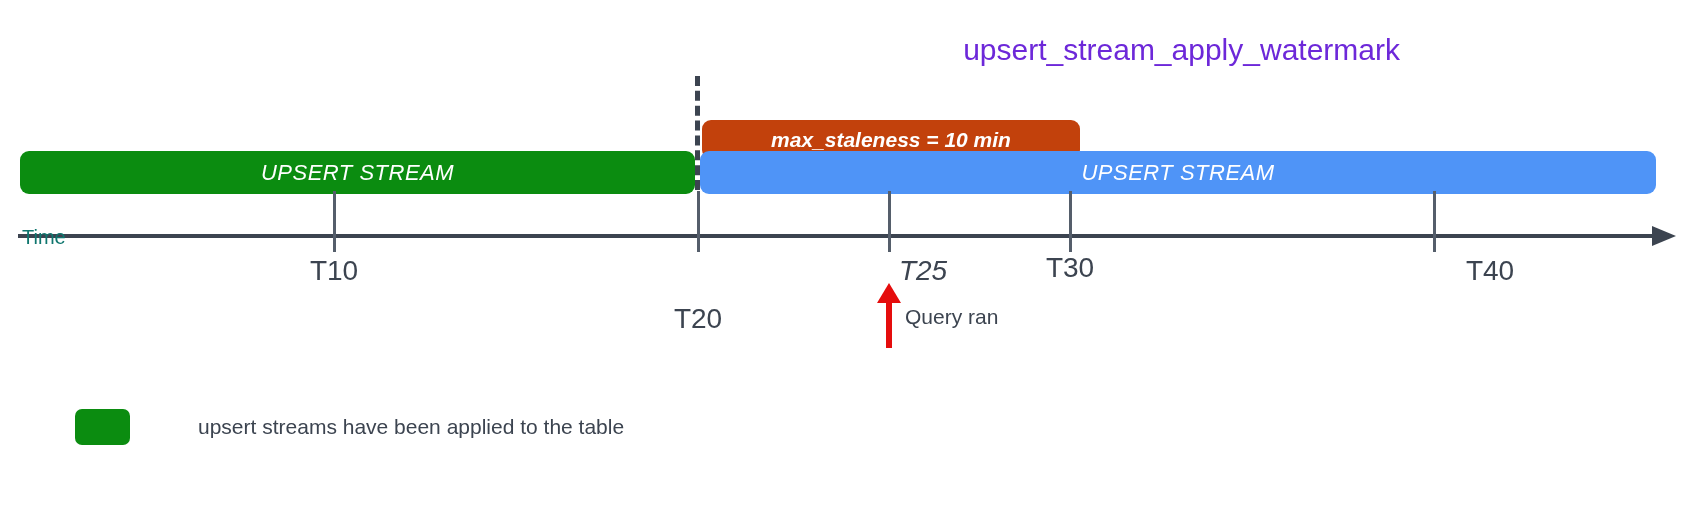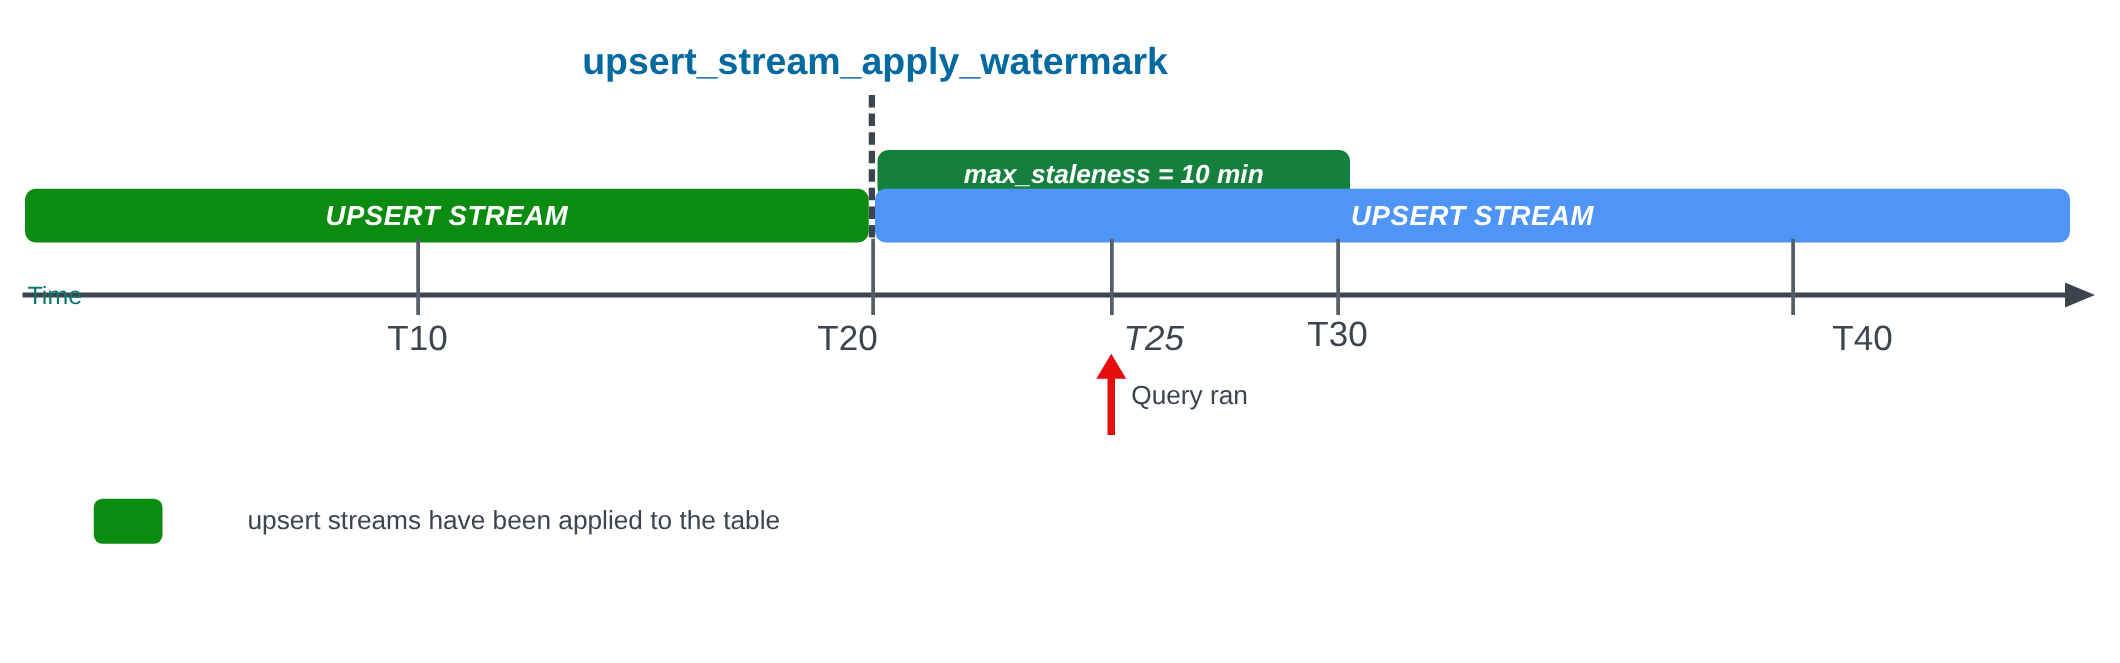"upsert_stream_apply_watermark" #title { color: #0369a1 -> #6d28d9; font-weight: bold -> normal; text-align: center -> right }
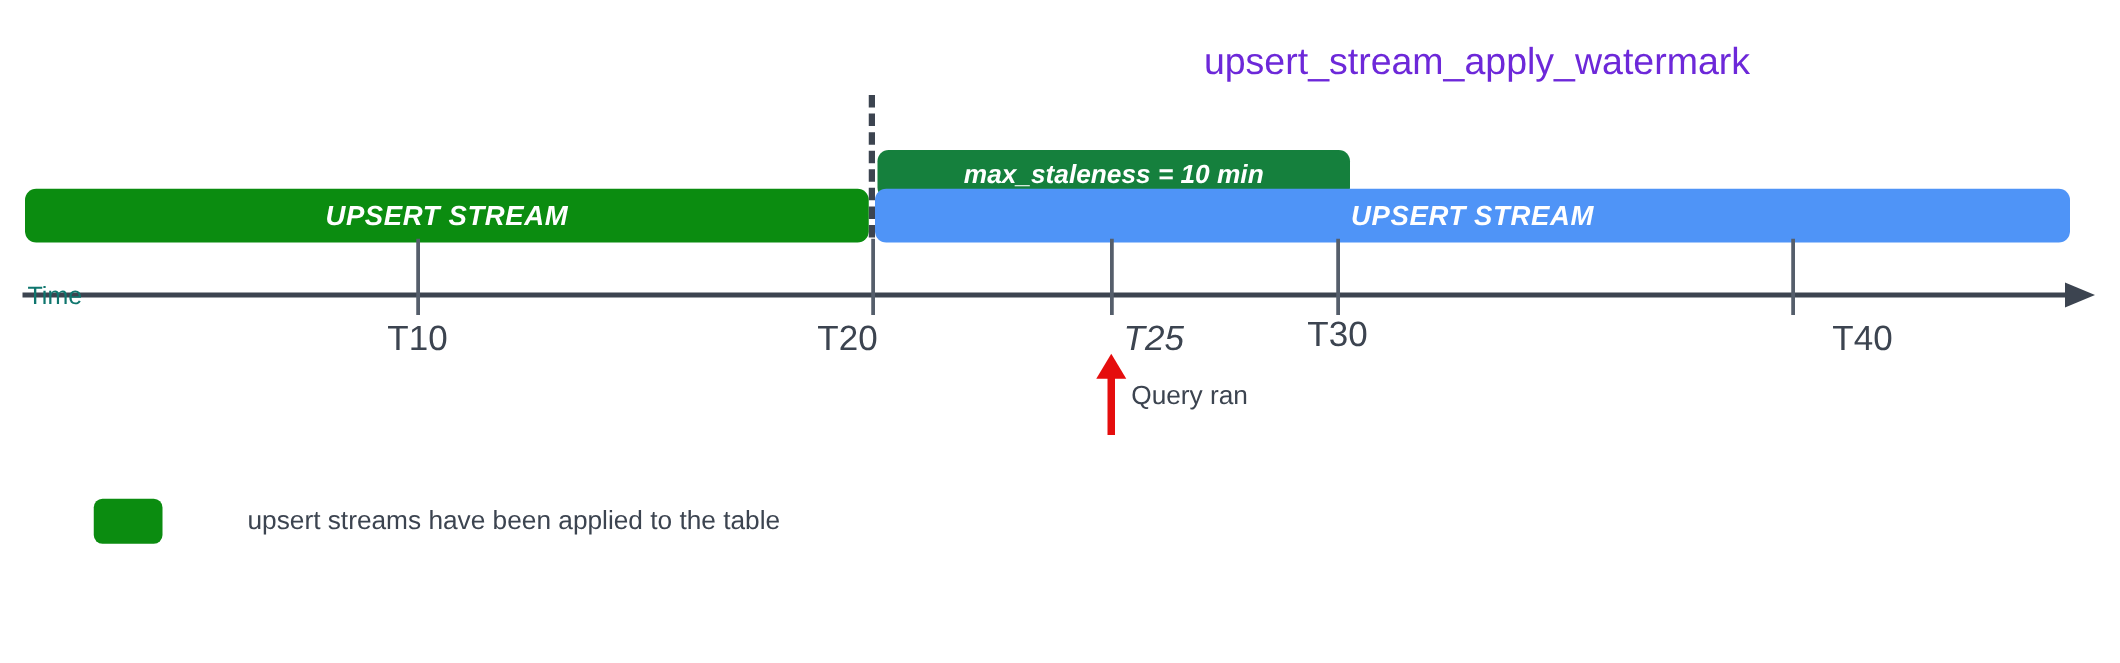"max_staleness = 10 min" #staleness-box { background: #15803d -> #c2410c }
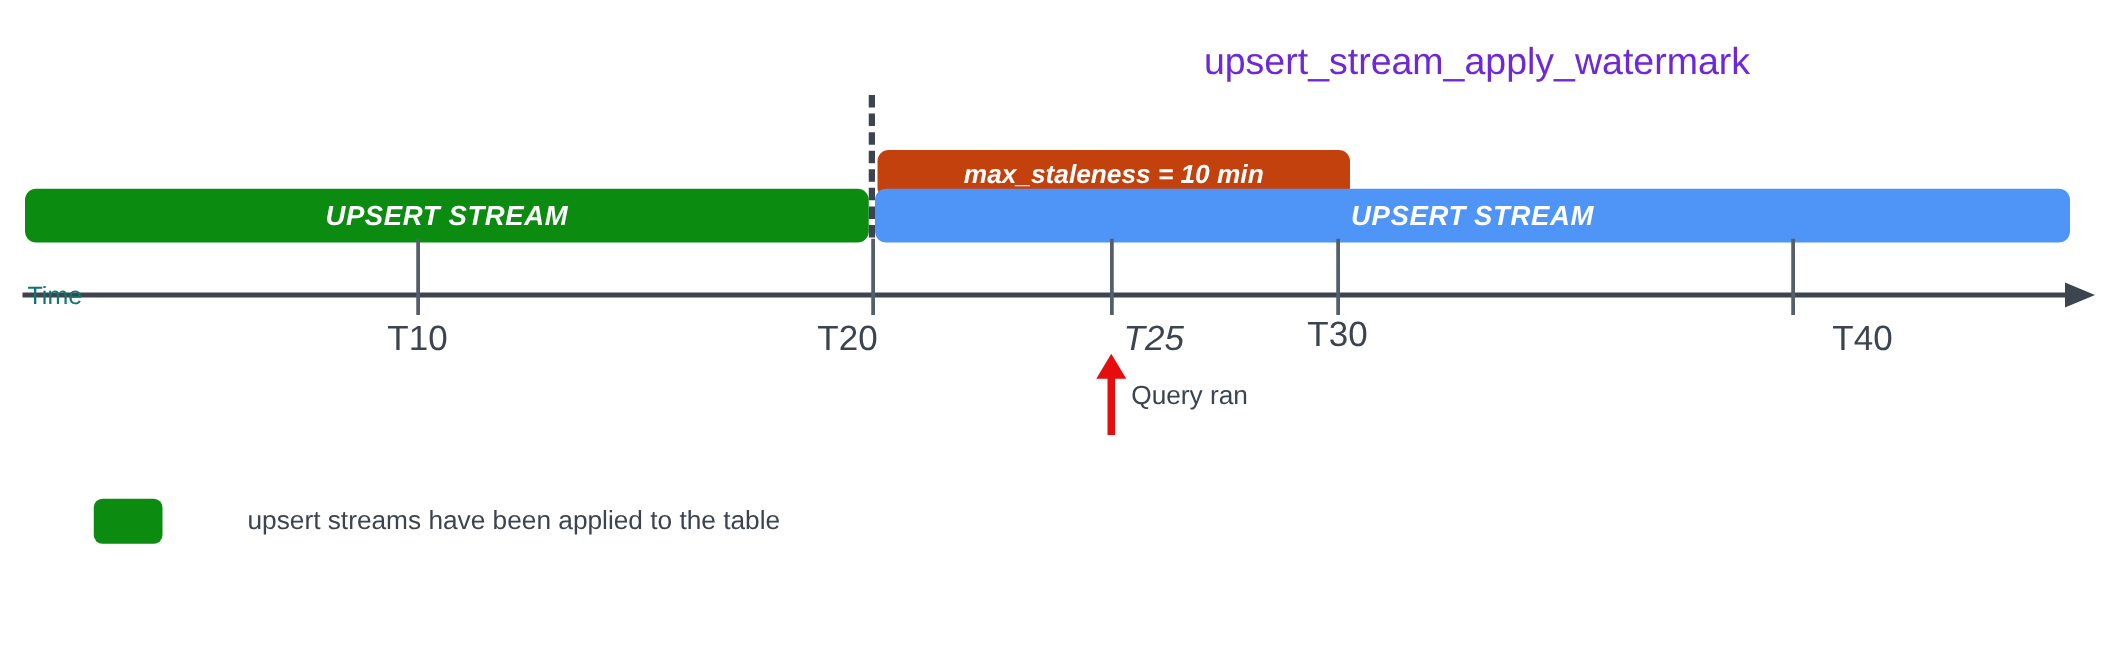"UPSERT STREAM" .bar-label { font-weight: bold -> normal }
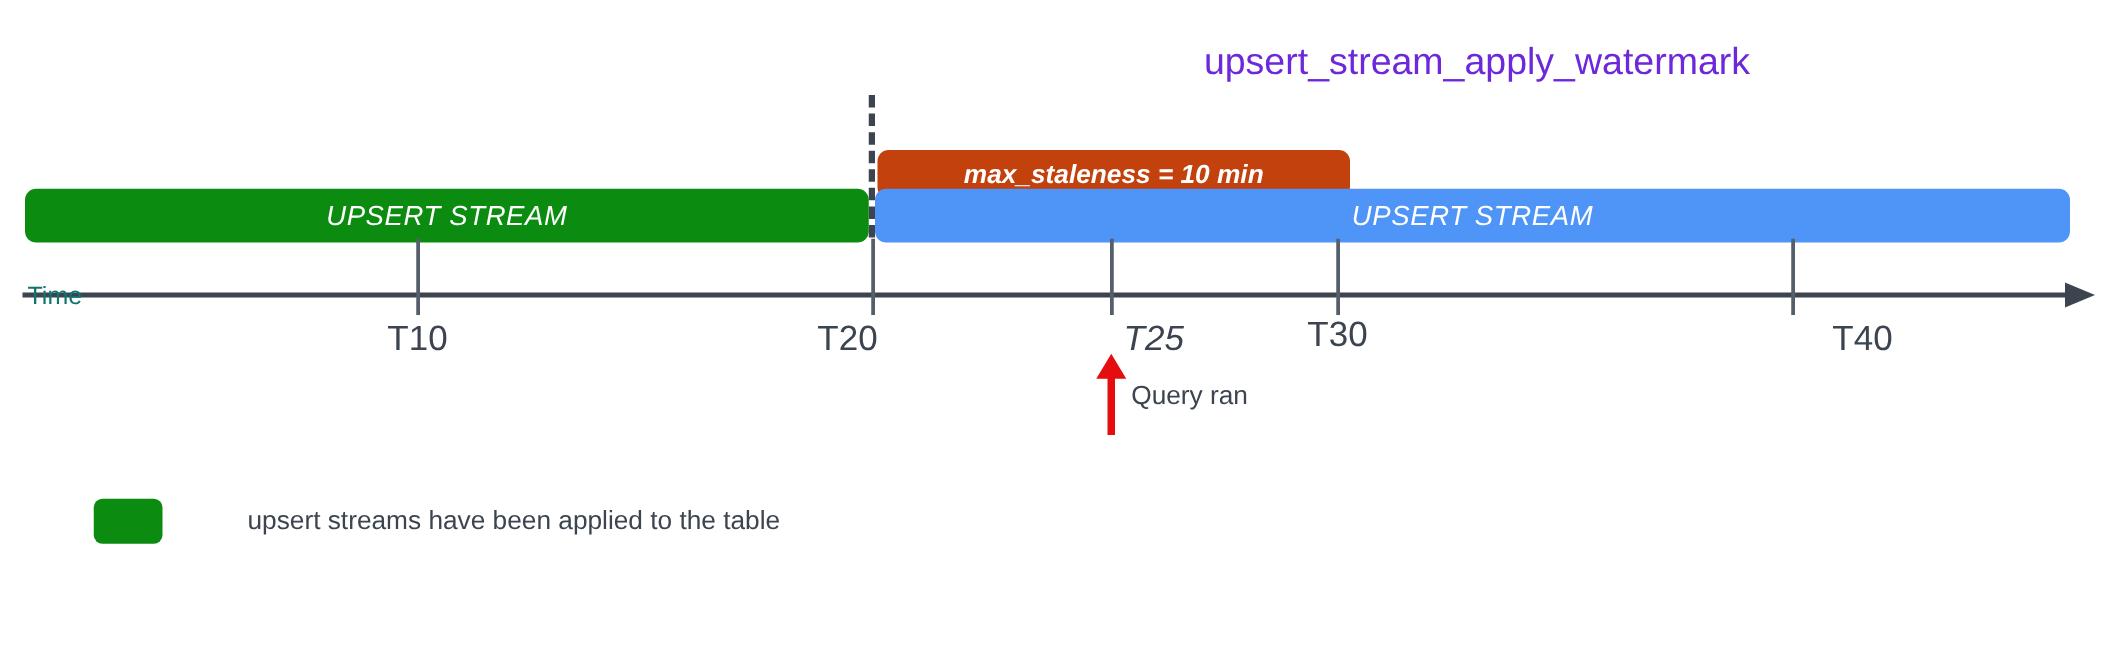"T20" div.abs { left: 678px -> 698px; margin-top: none -> 48px }
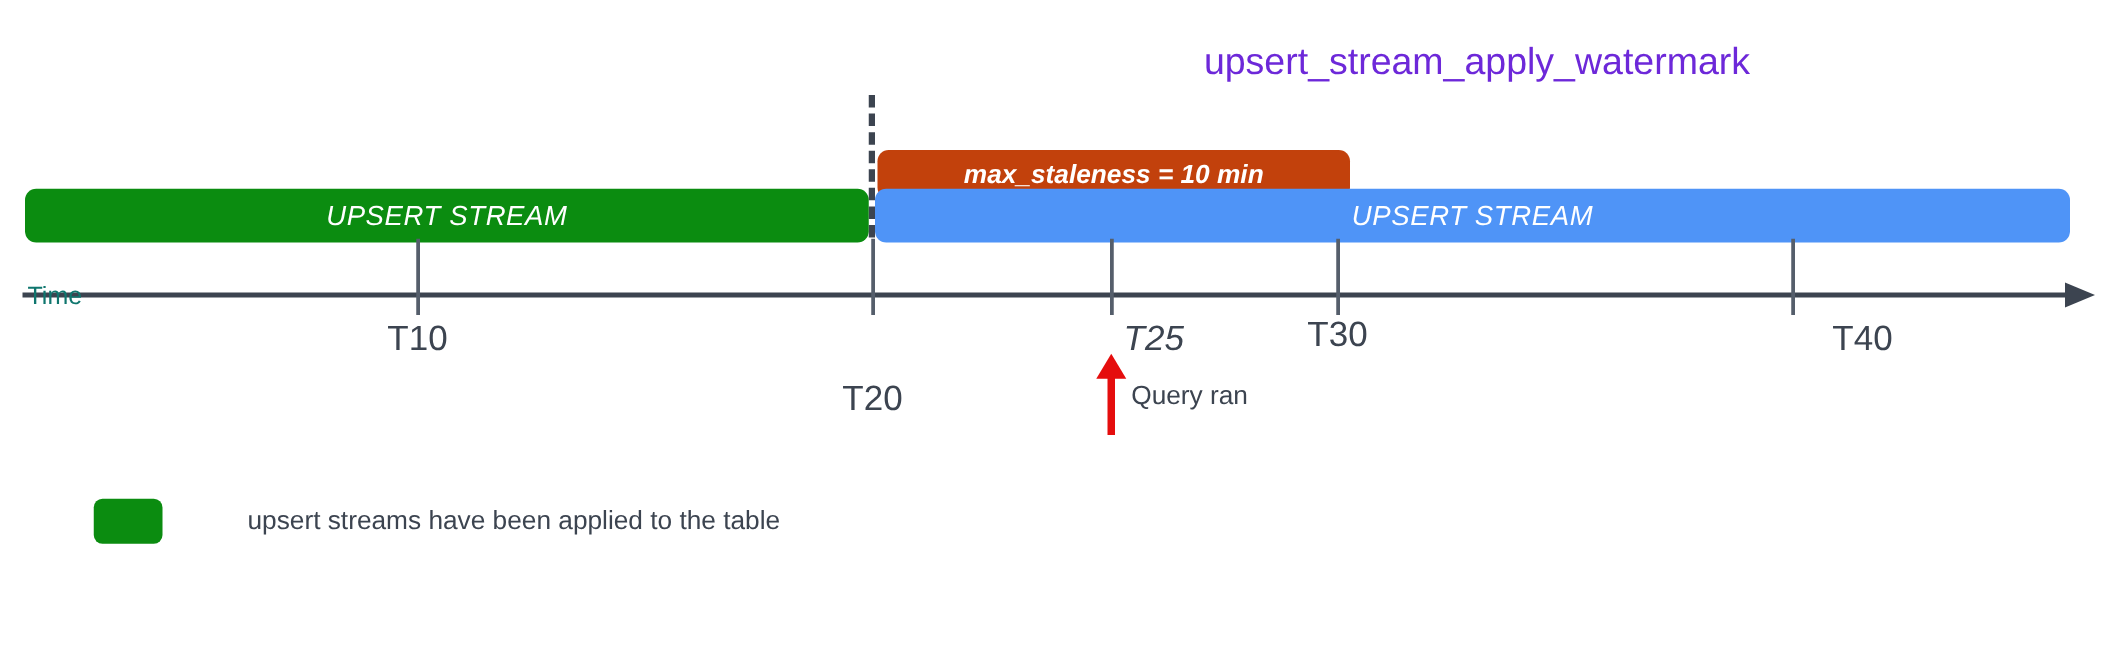"upsert streams have been applied" #legend-row-0 { top: 399px -> 409px }
